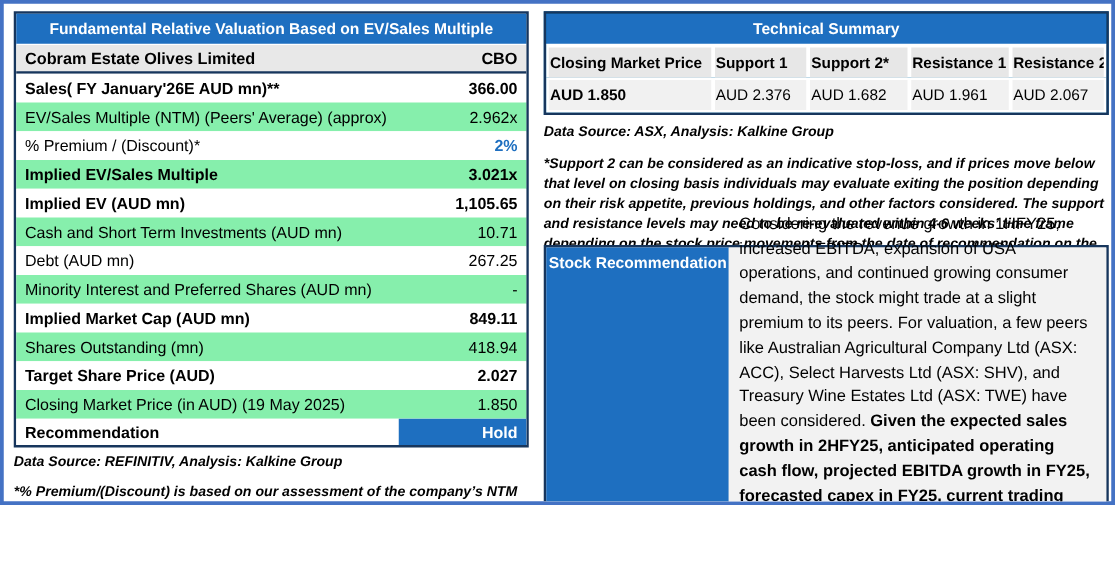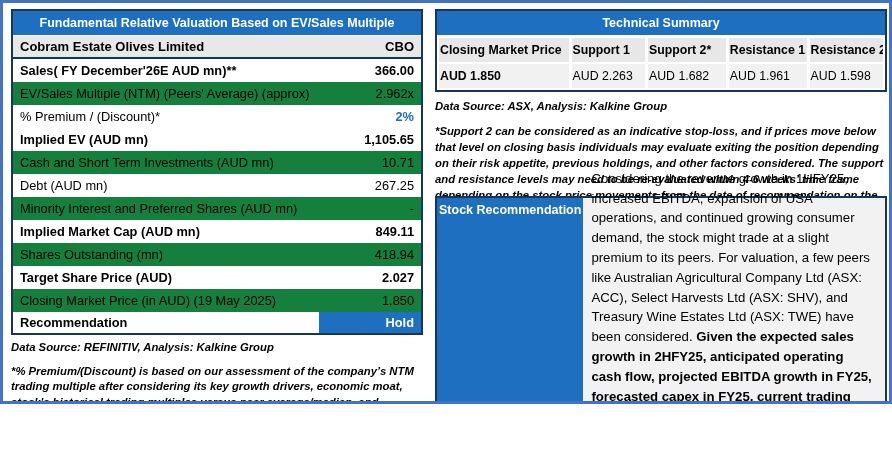"Sales( FY December'26E AUD mn)**" span.label { text: December'26E -> January'26E }
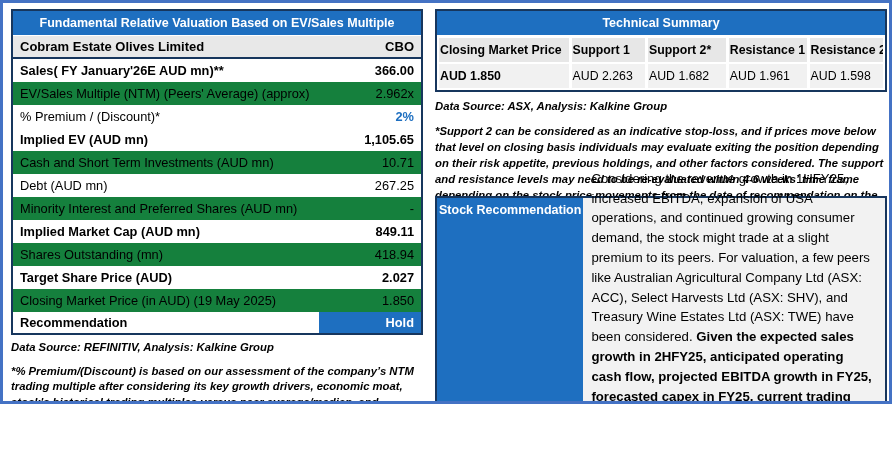"AUD 2.263" span.tcell { text: 2.263 -> 2.376 }
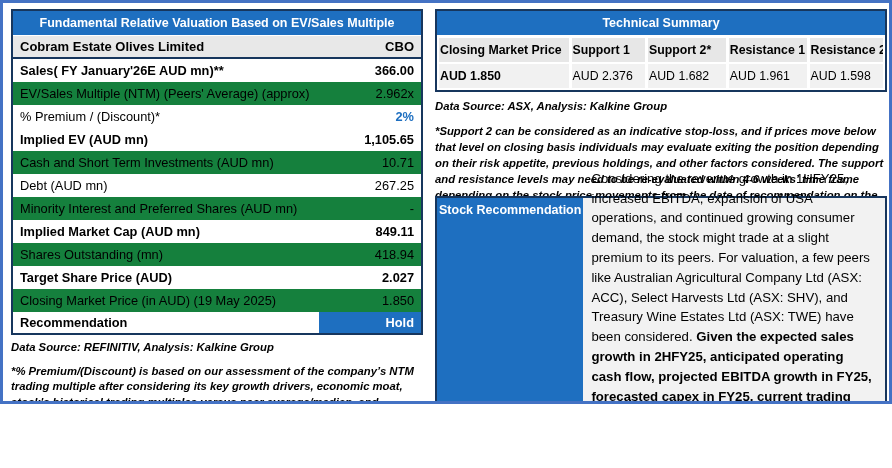"AUD 1.598" span.tcell { text: 1.598 -> 2.067 }
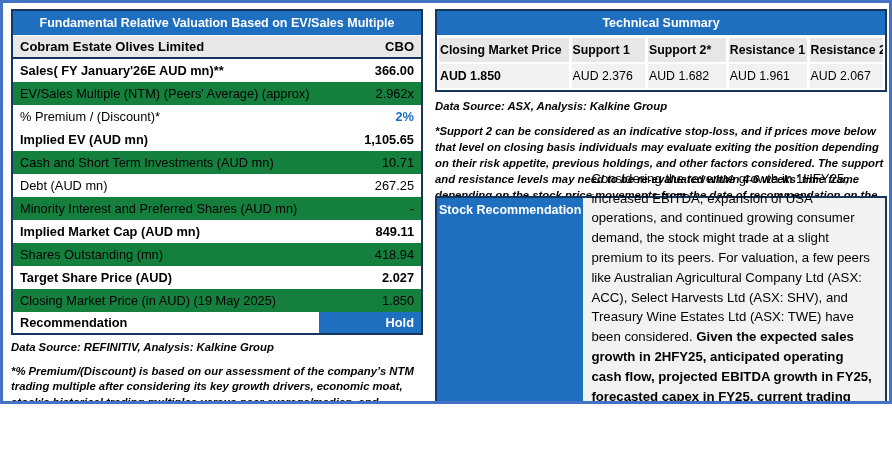"EV/Sales Multiple (NTM) (Peers' Average)" .vrow.alt { background: #15803d -> #86efac }
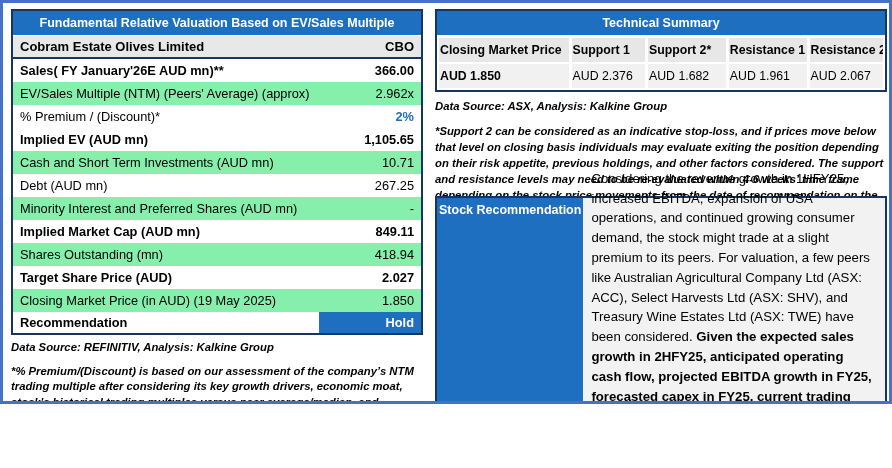"Implied EV/Sales Multiple" div.vrow { html: none -> <div> <span>Implied EV/Sales Multiple</span> <span>3.021x</span> </div> }
